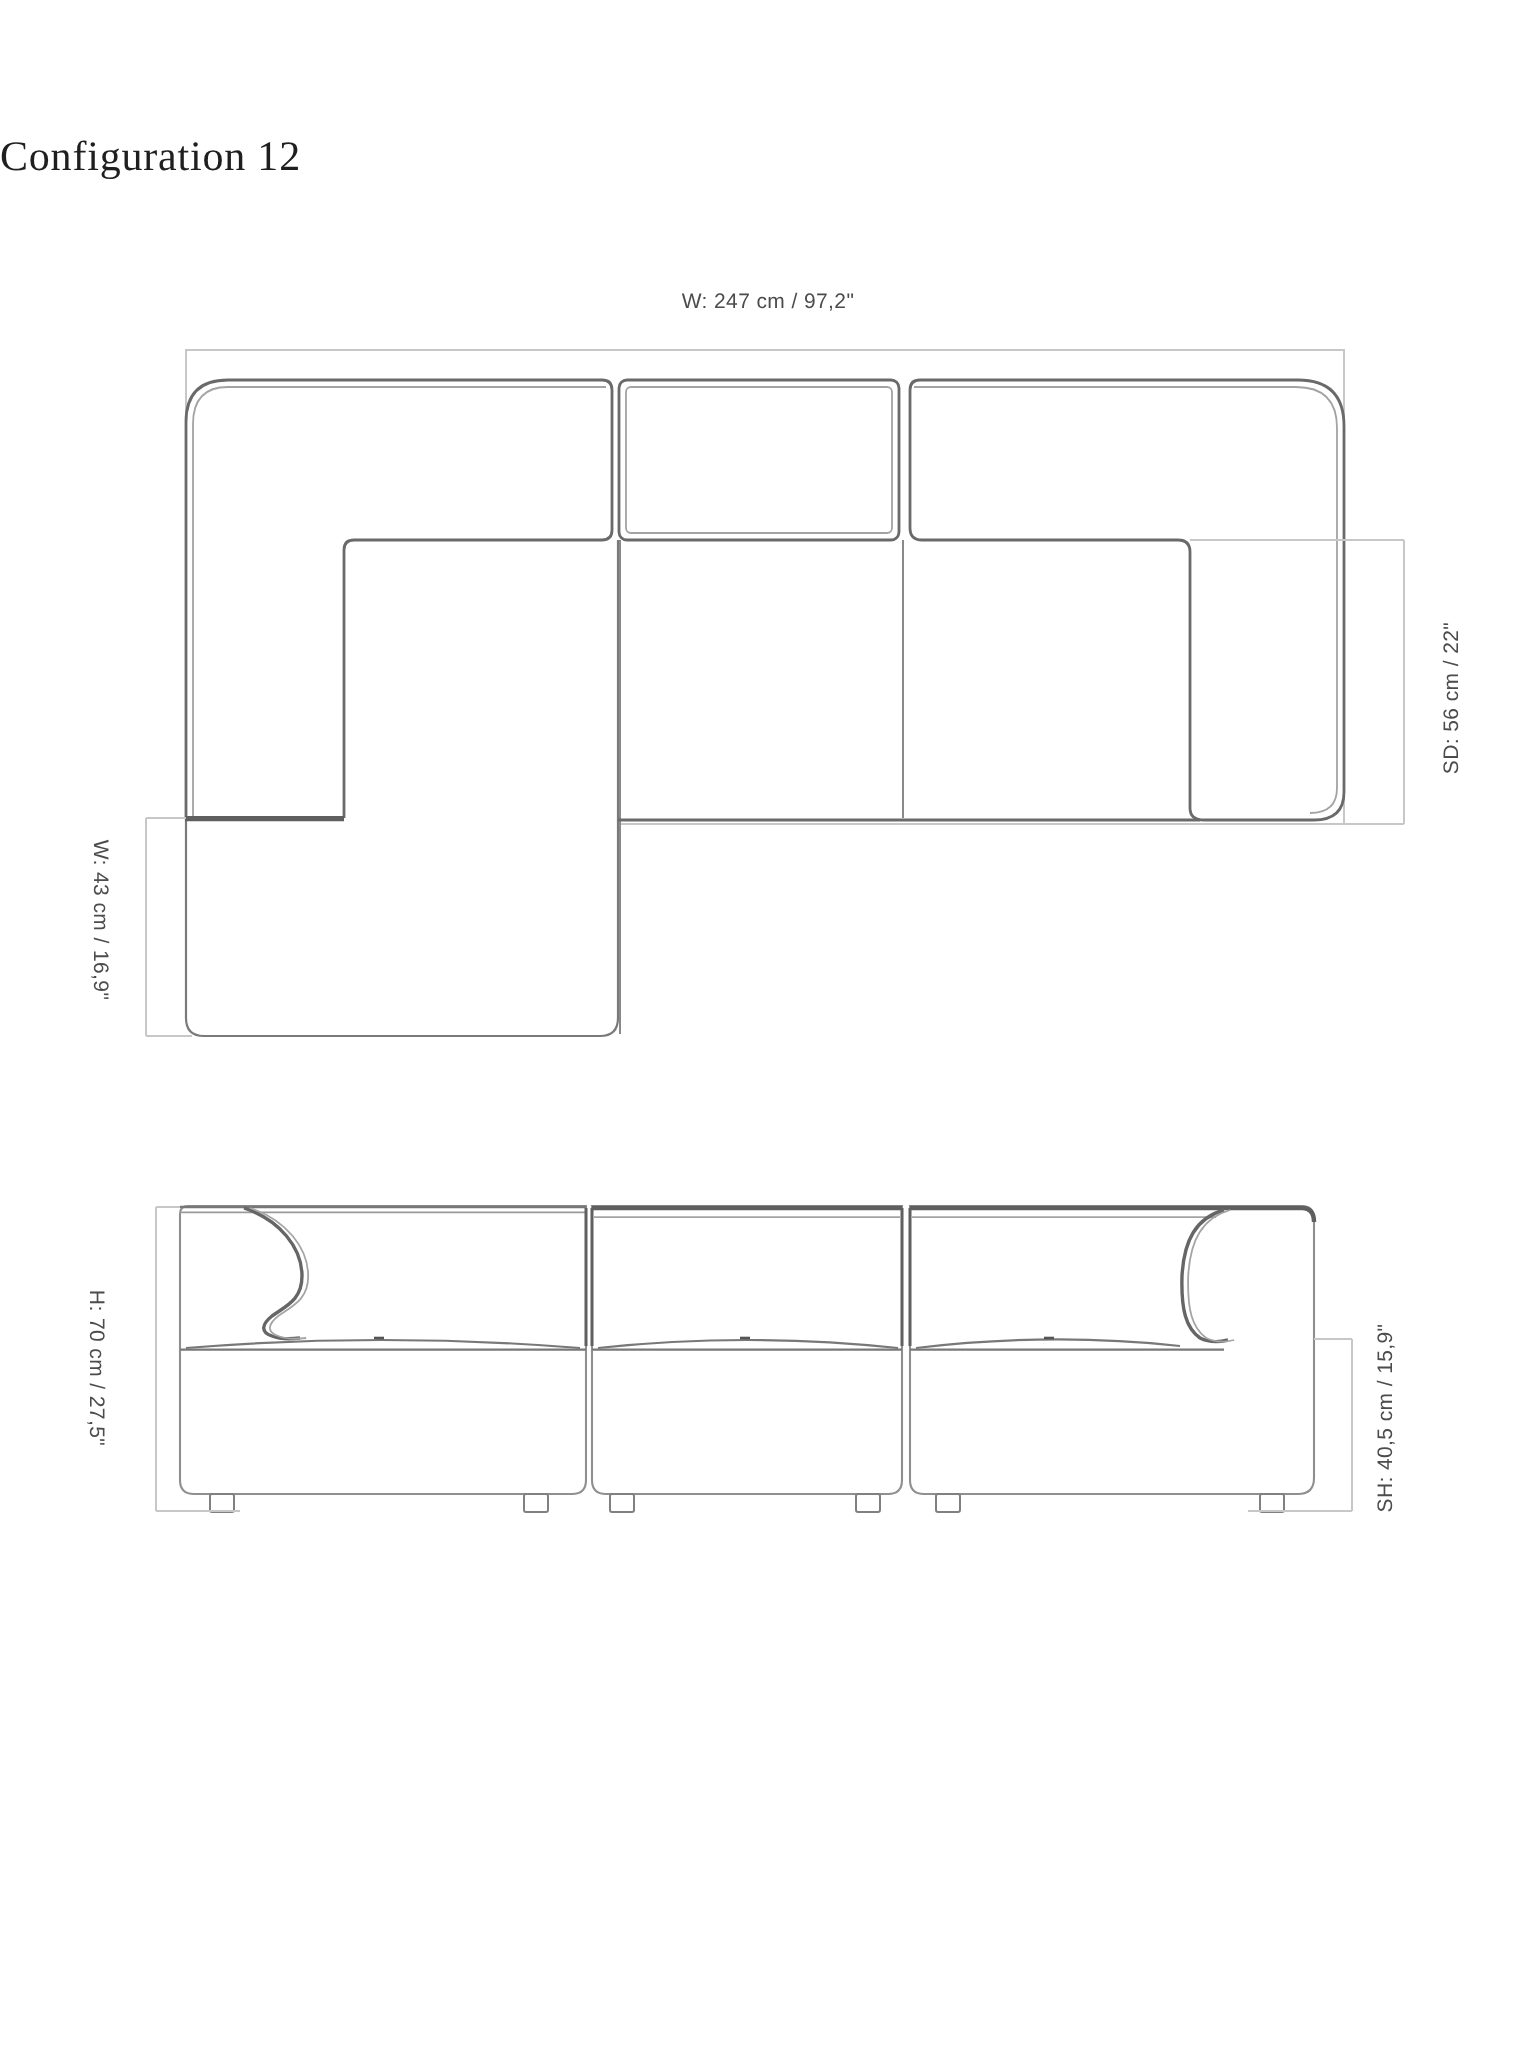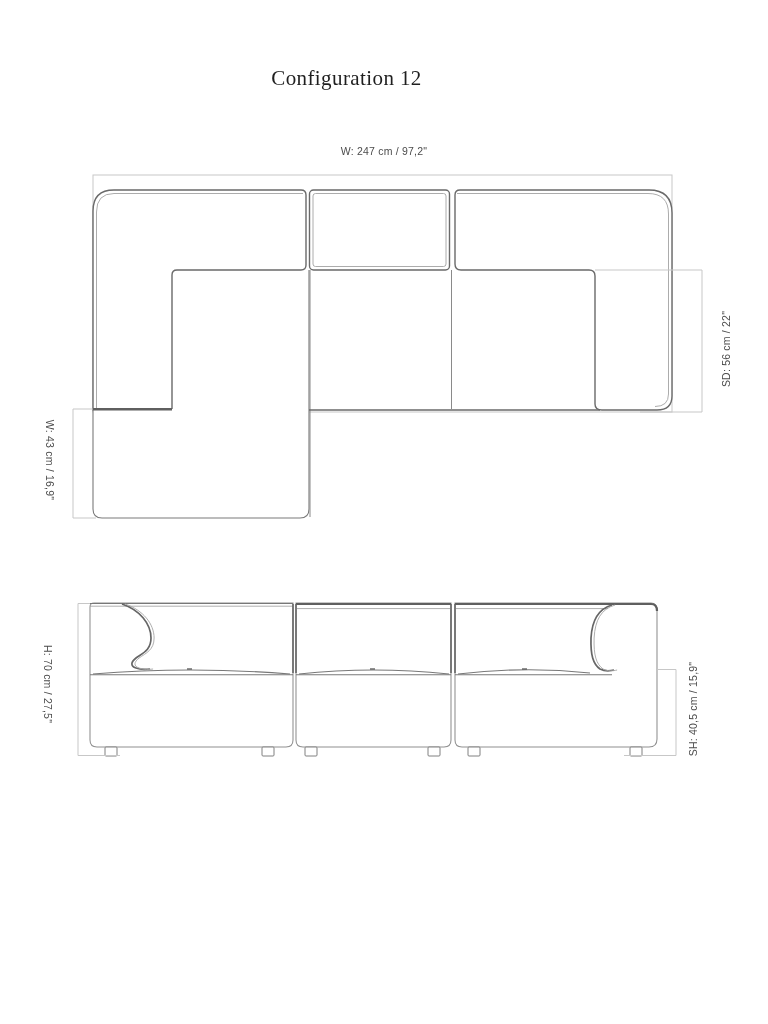"Configuration 12" .page-title { text-align: center -> left }
